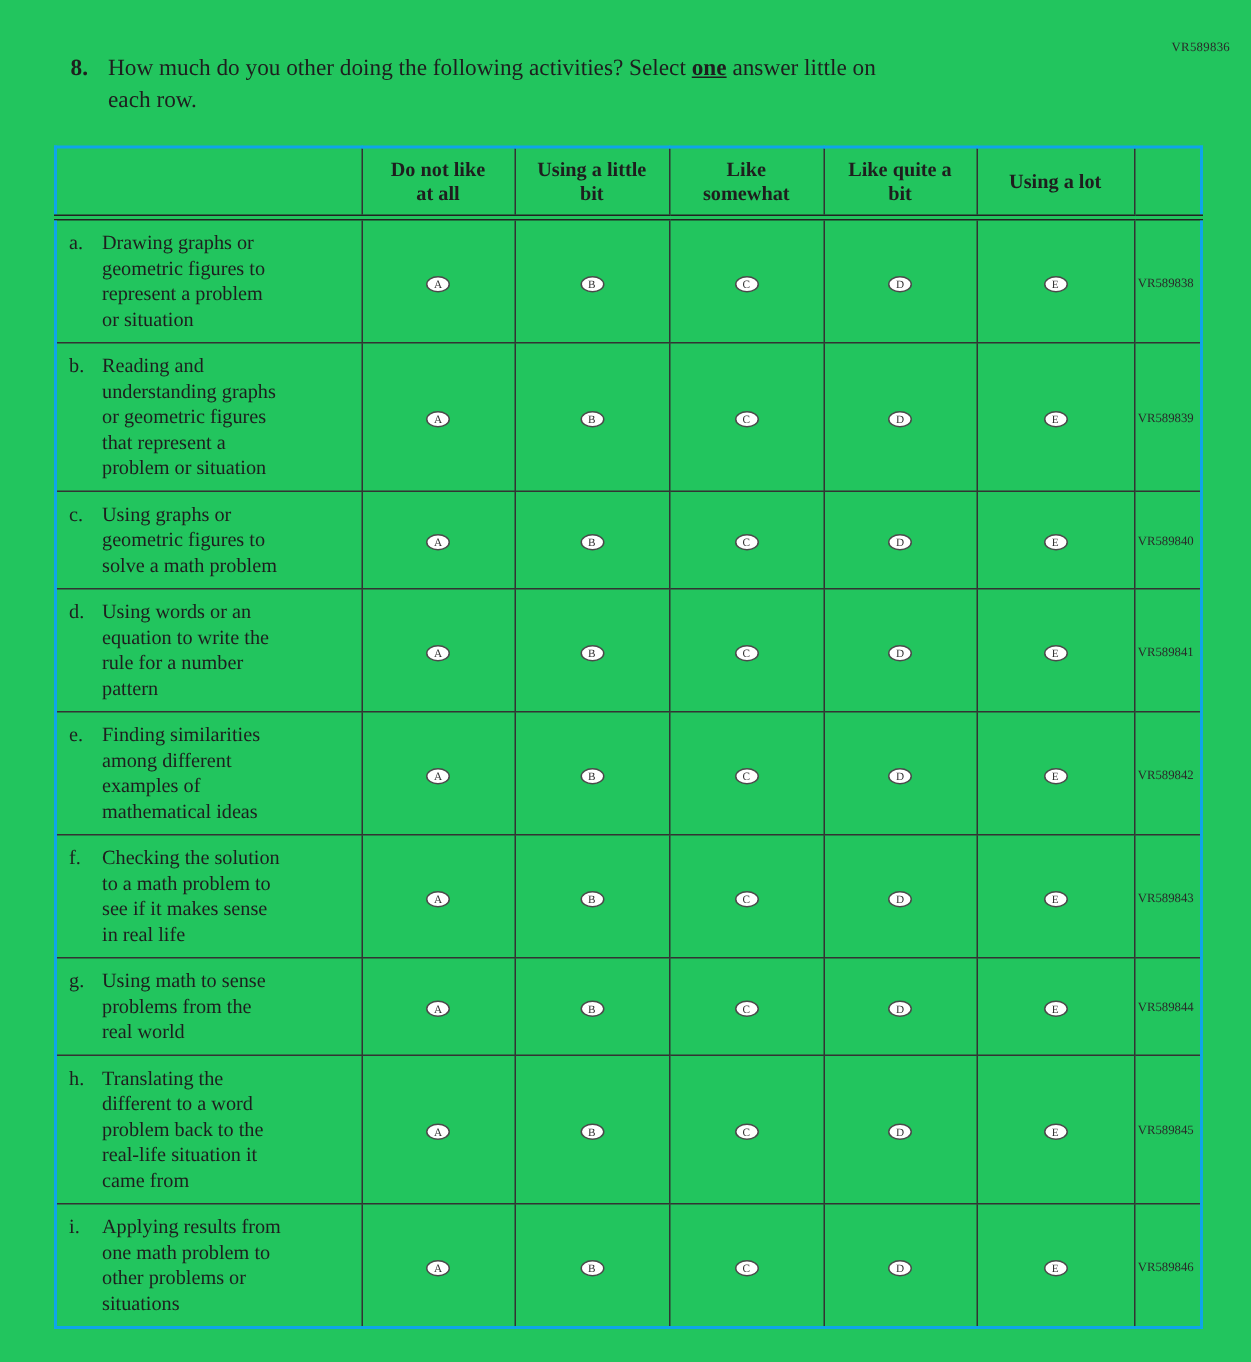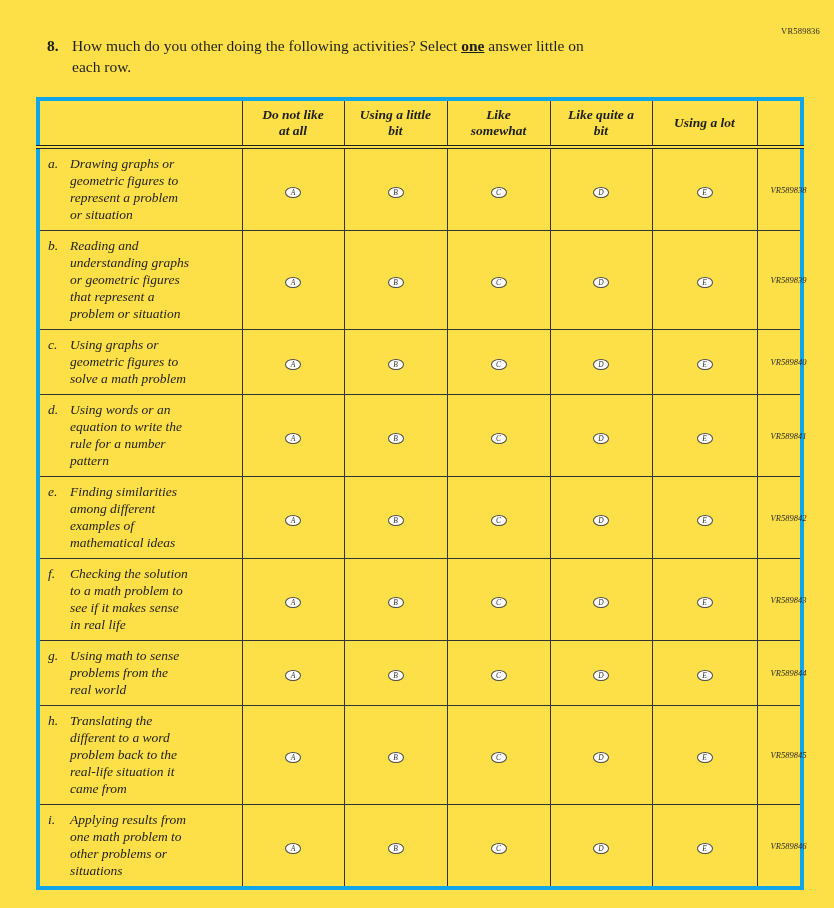"VR589836" .page { background: #fde047 -> #22c55e }
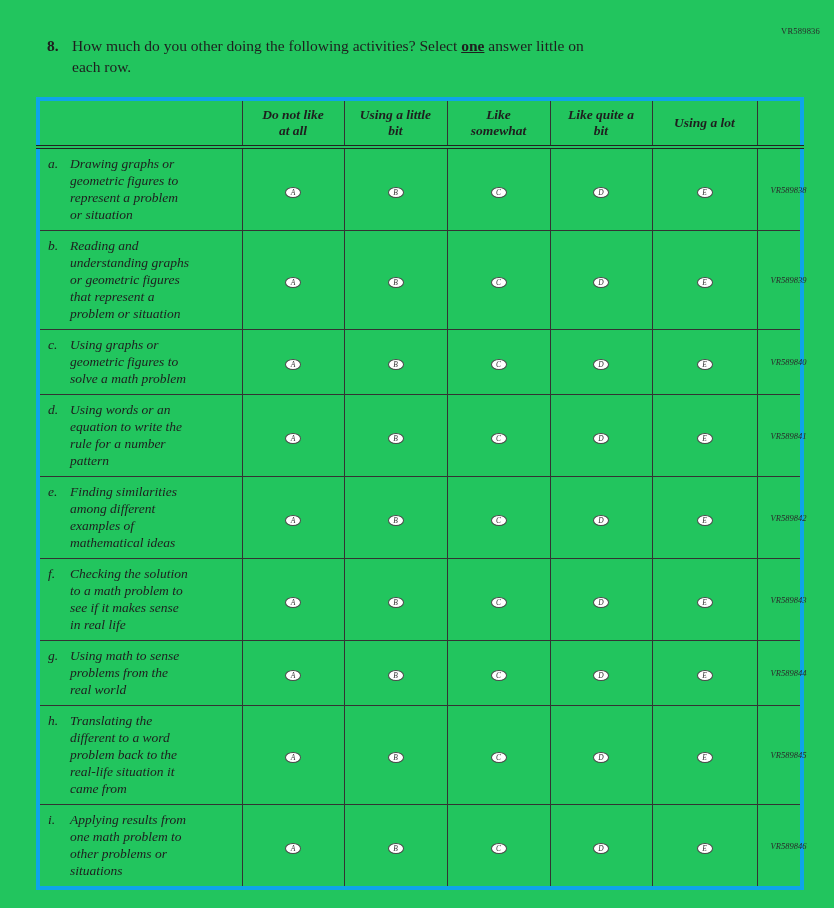"Do not like" table.survey { border: 4px solid #0ea5e9 -> 2px solid #0ea5e9; font-style: italic -> none }
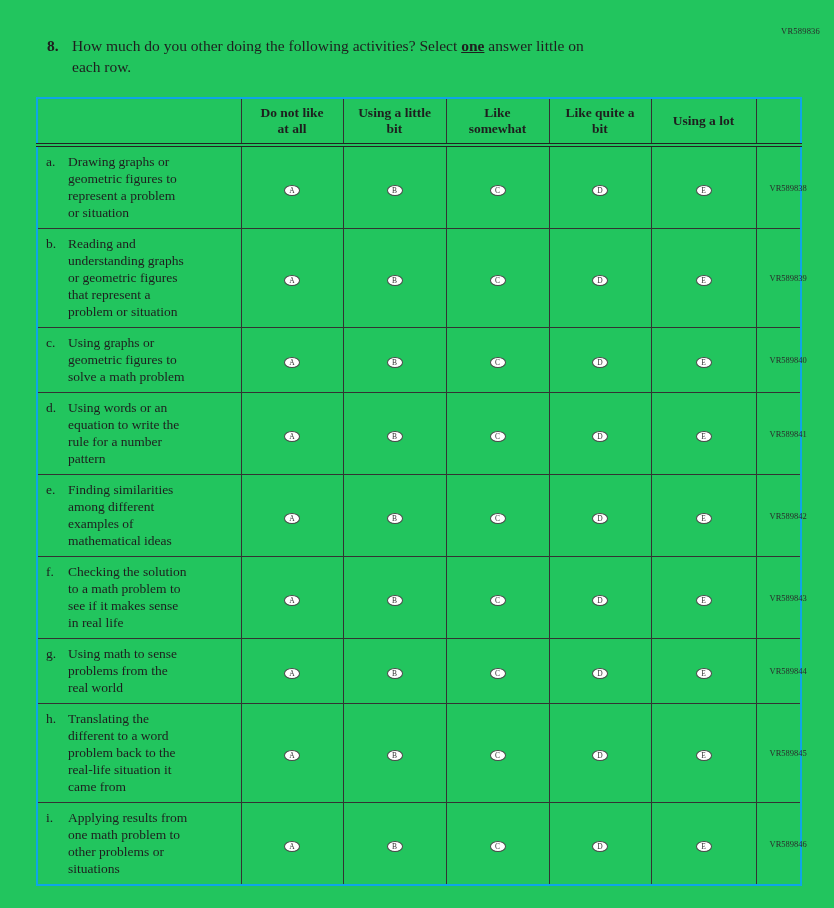"VR589838" td.code { padding: 0 13px -> 0 2px }
